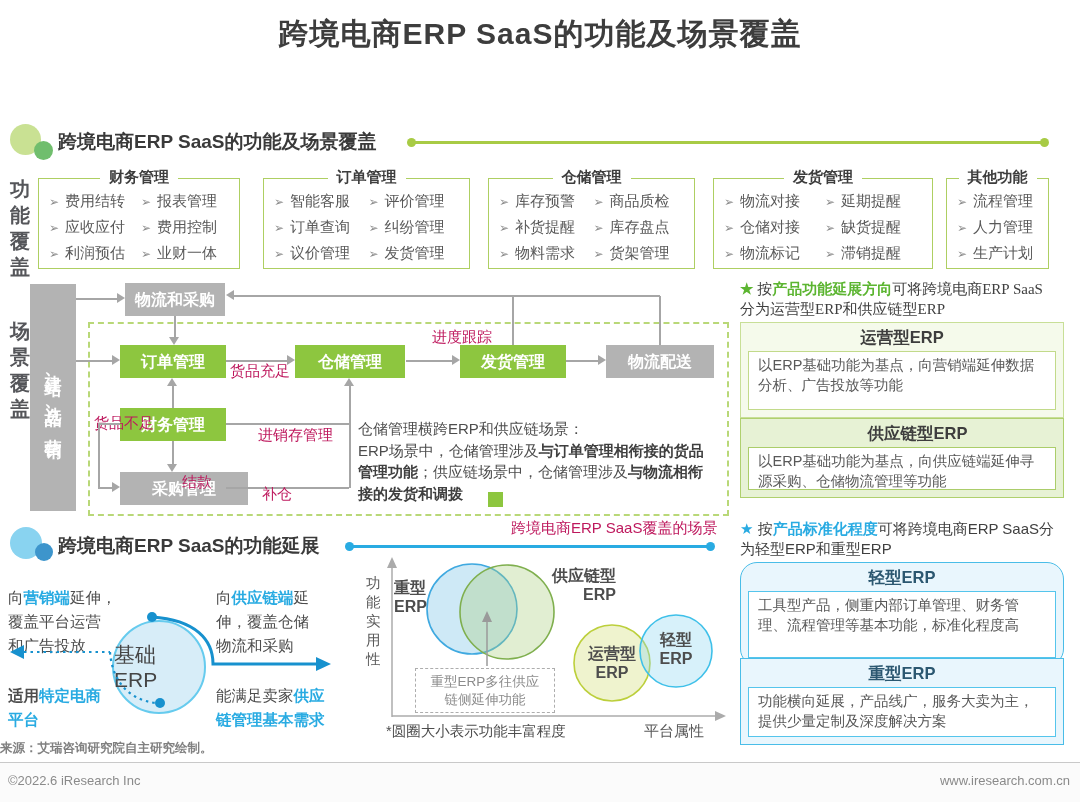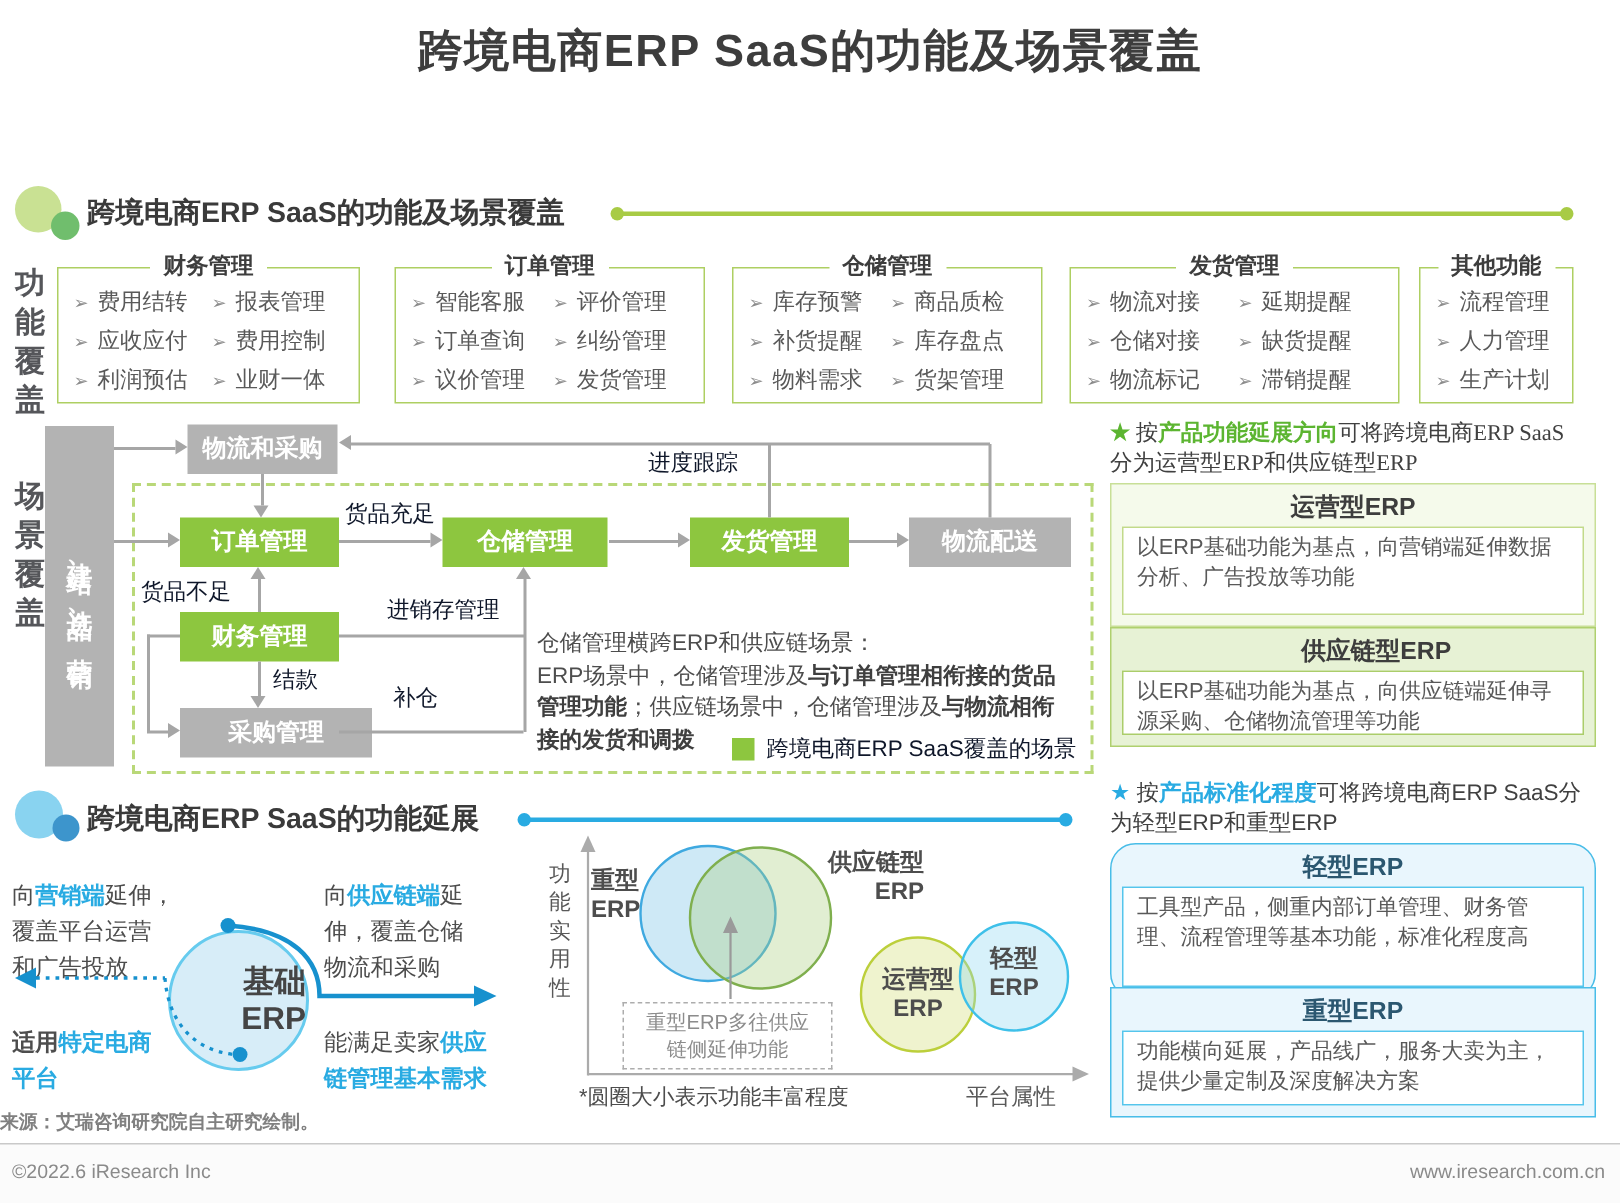"进度跟踪" .flow-label { color: #0f172a -> #be185d; margin-top: none -> 29px }
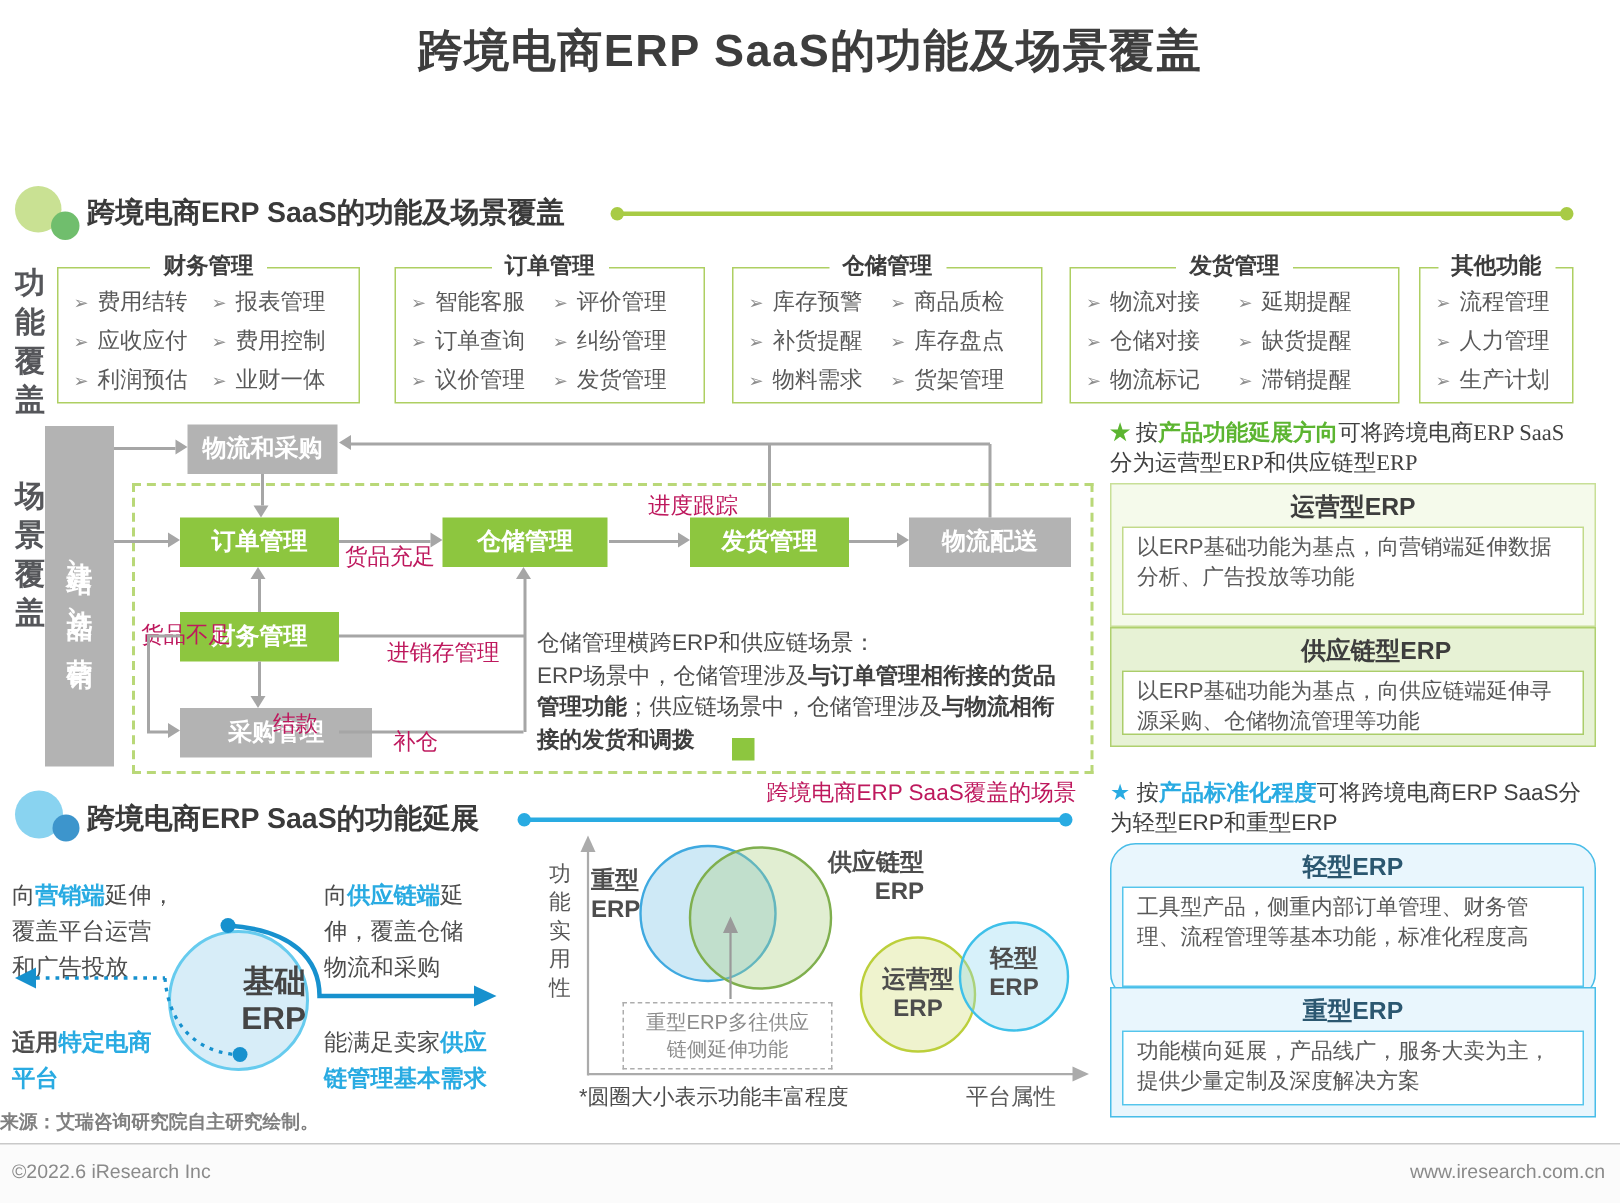"基础" #base-erp-circle { align-items: flex-end -> flex-start; font-weight: bold -> normal }
